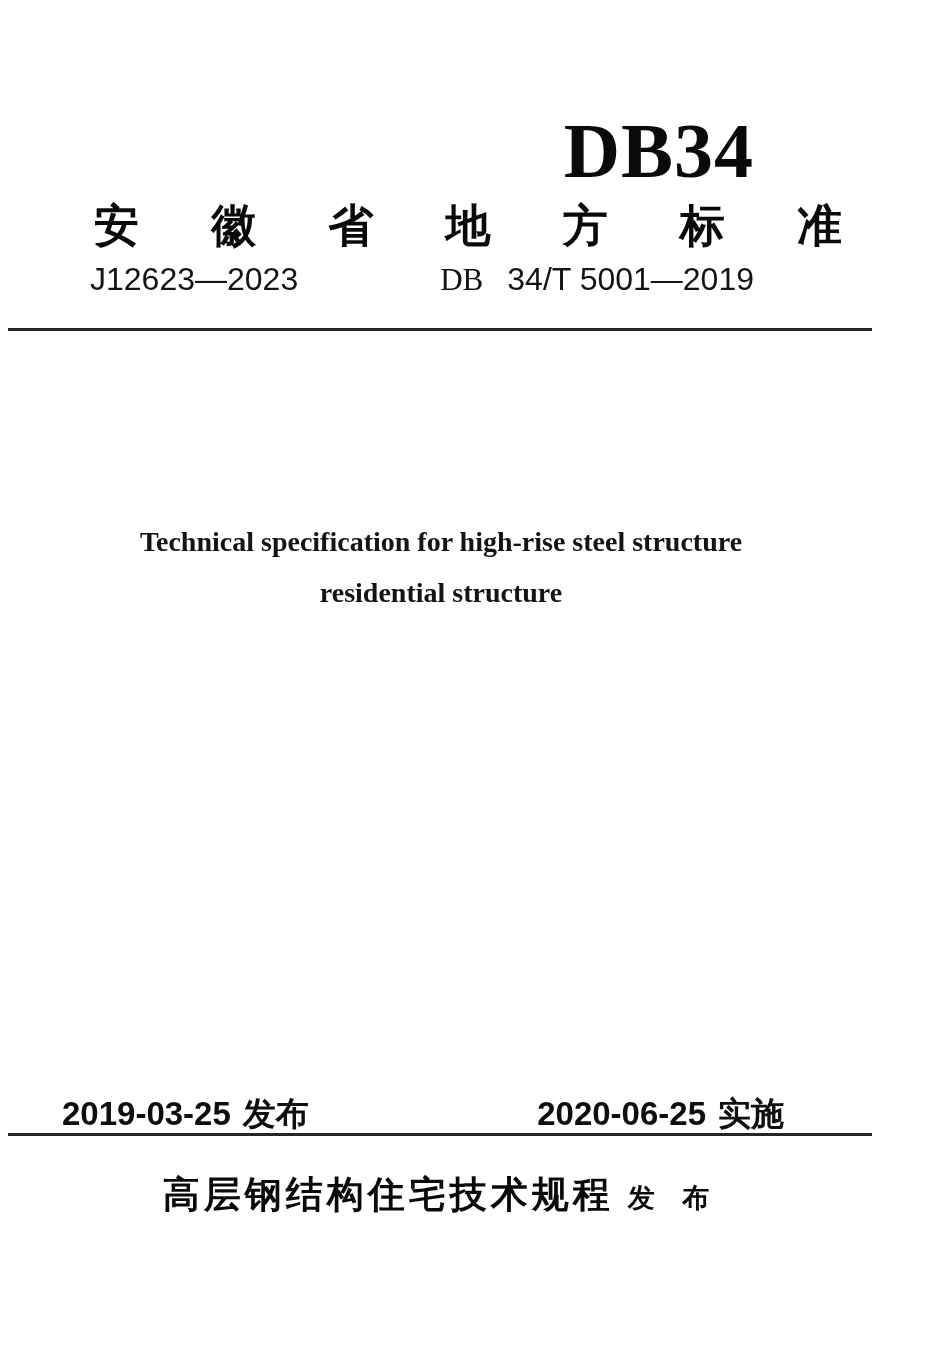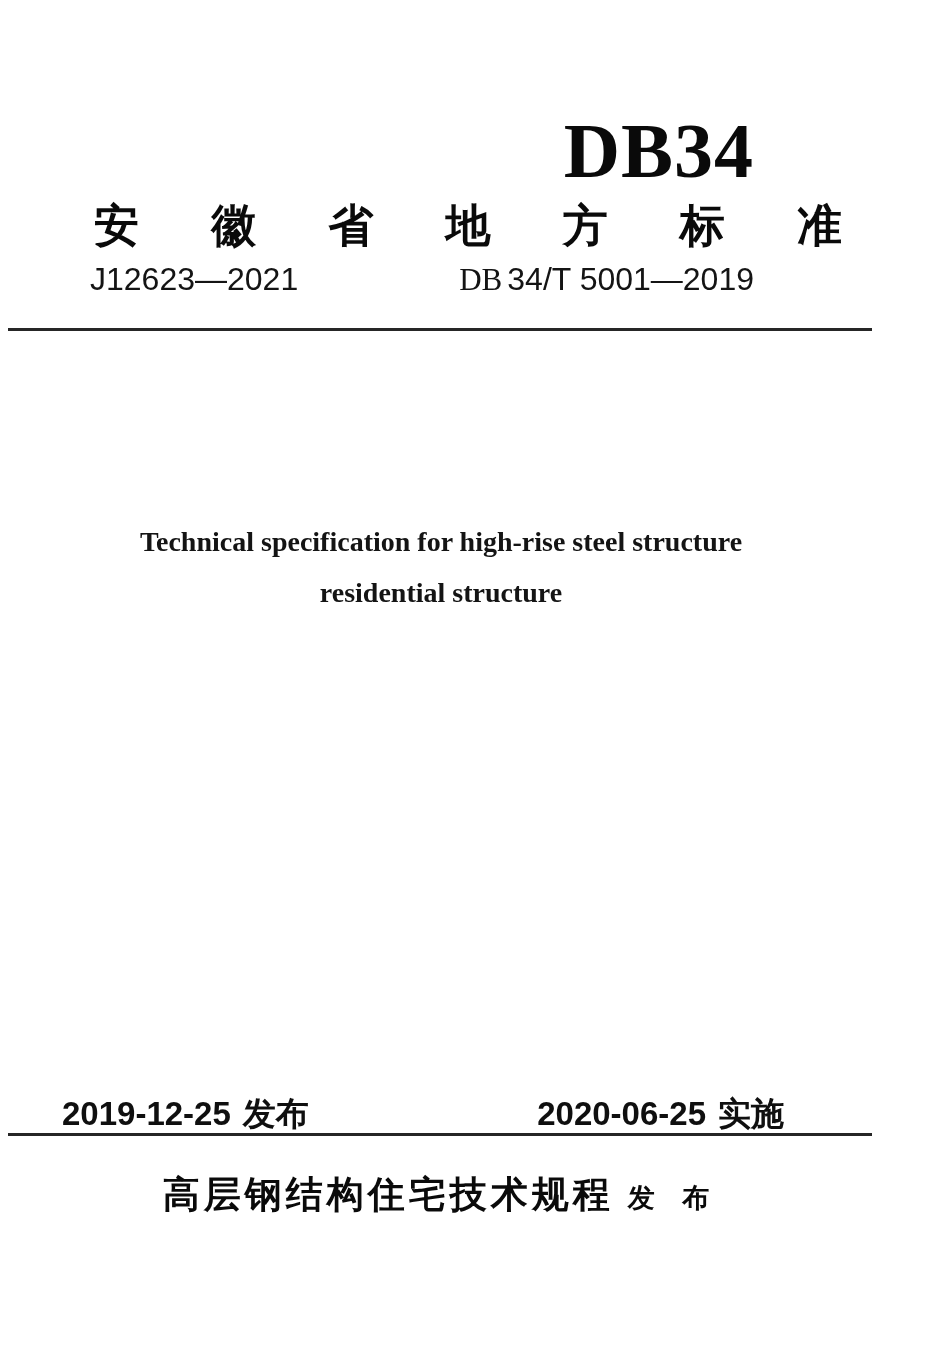"J12623—2021" span { text: 2021 -> 2023 }
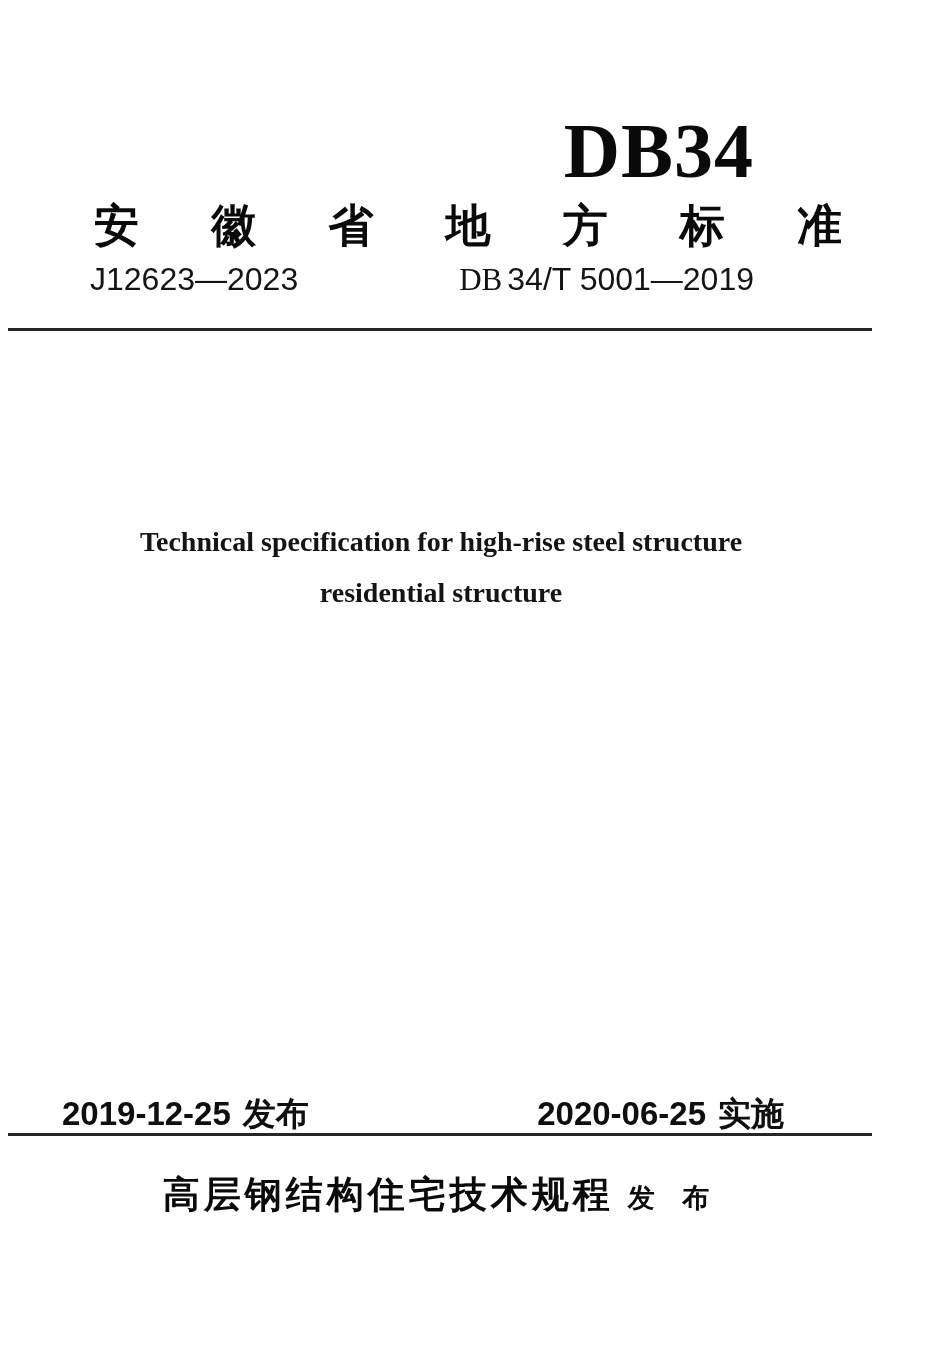"DB" .codes .serif-part { margin-right: 5px -> 24px }
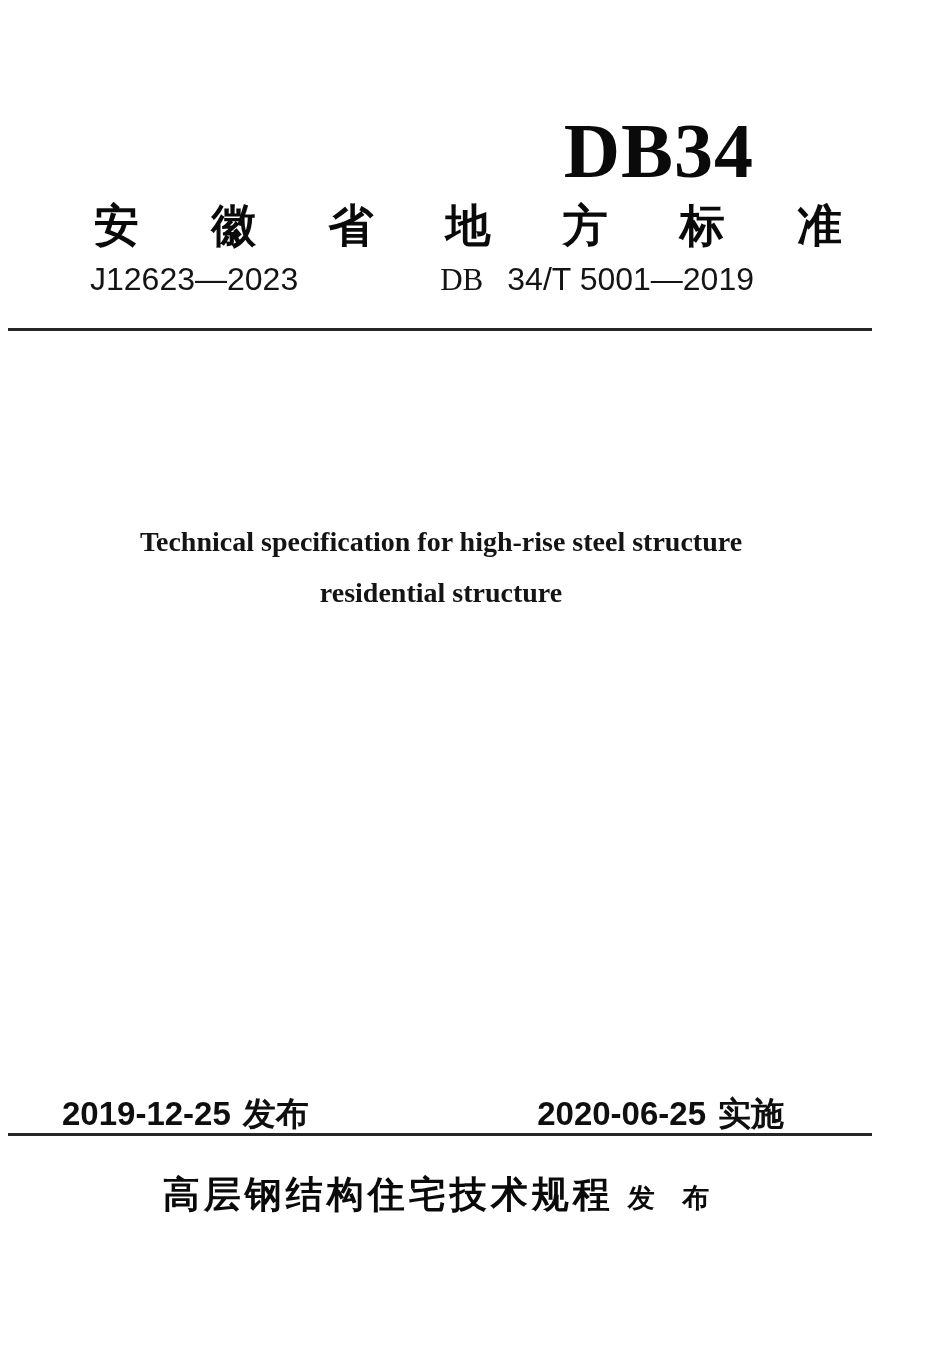"2019-12-25" span { text: 2019-12-25 -> 2019-03-25 }
